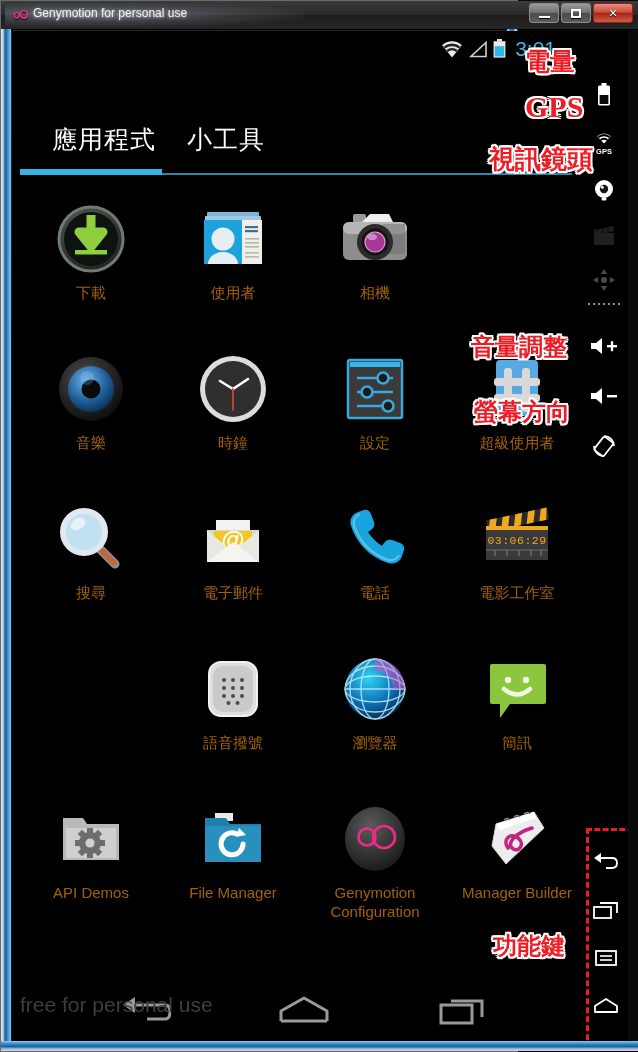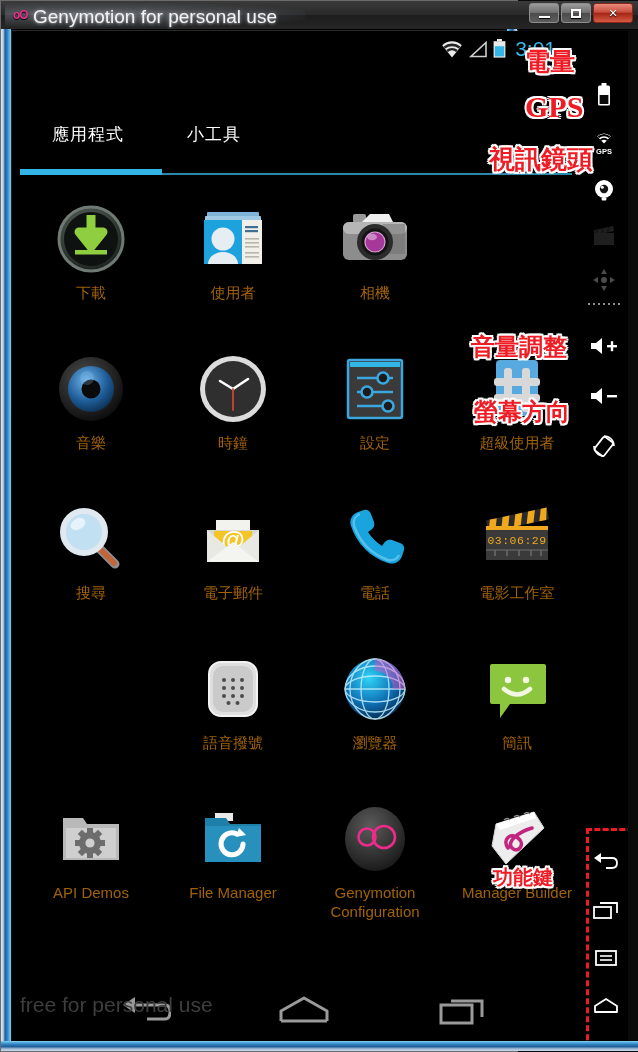"Genymotion for personal use" #title-text { font-size: 19px -> 12px }
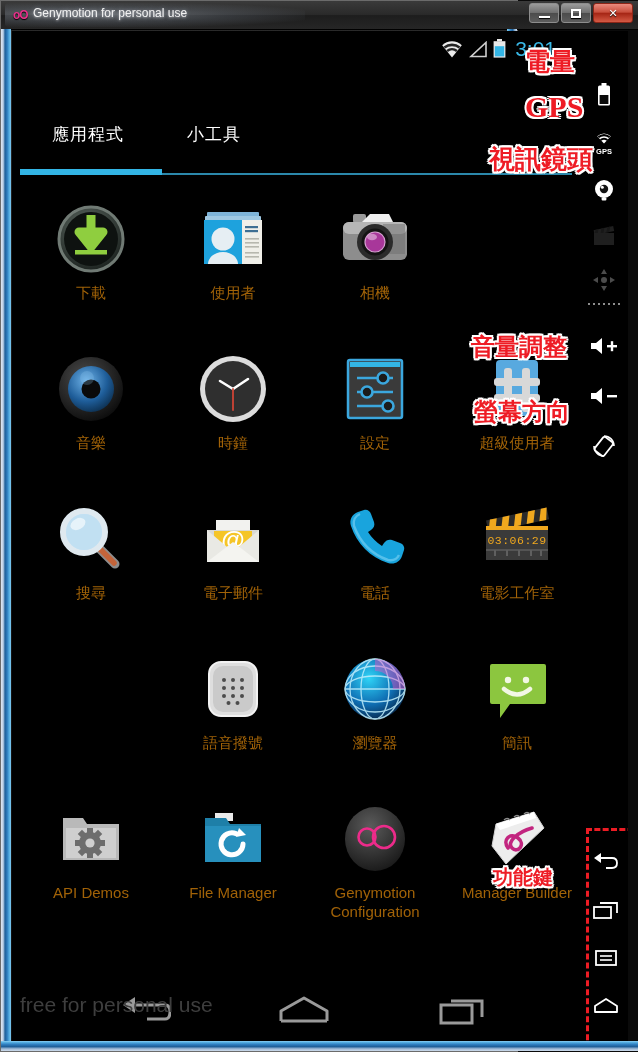"應用程式" .tab { font-size: 17px -> 25px }
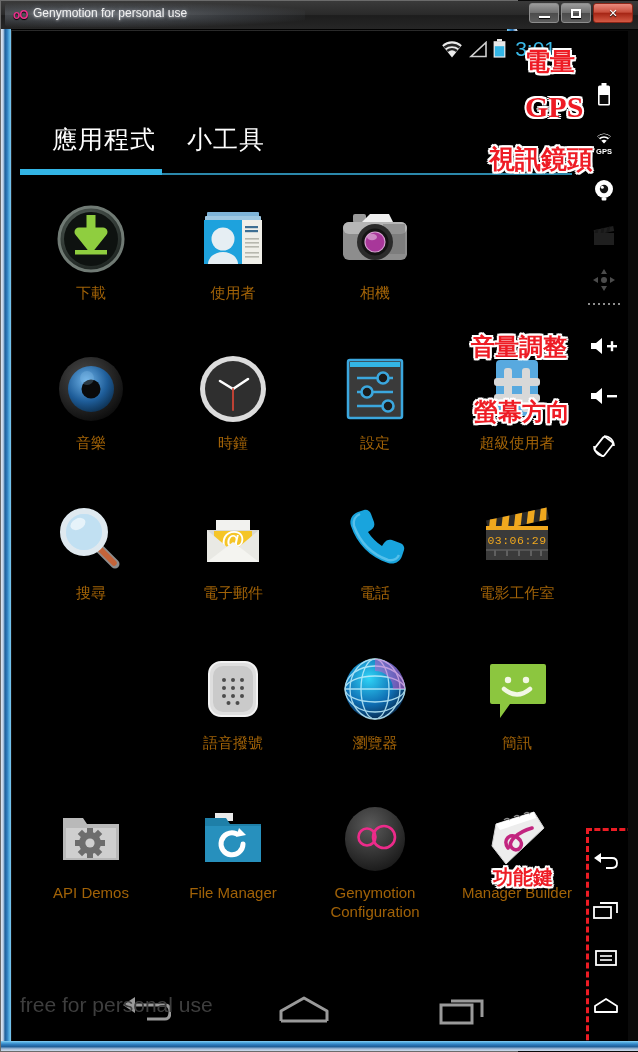"功能鍵" #anno-fnkeys { font-size: 20px -> 24px; top: 863px -> 929px }
